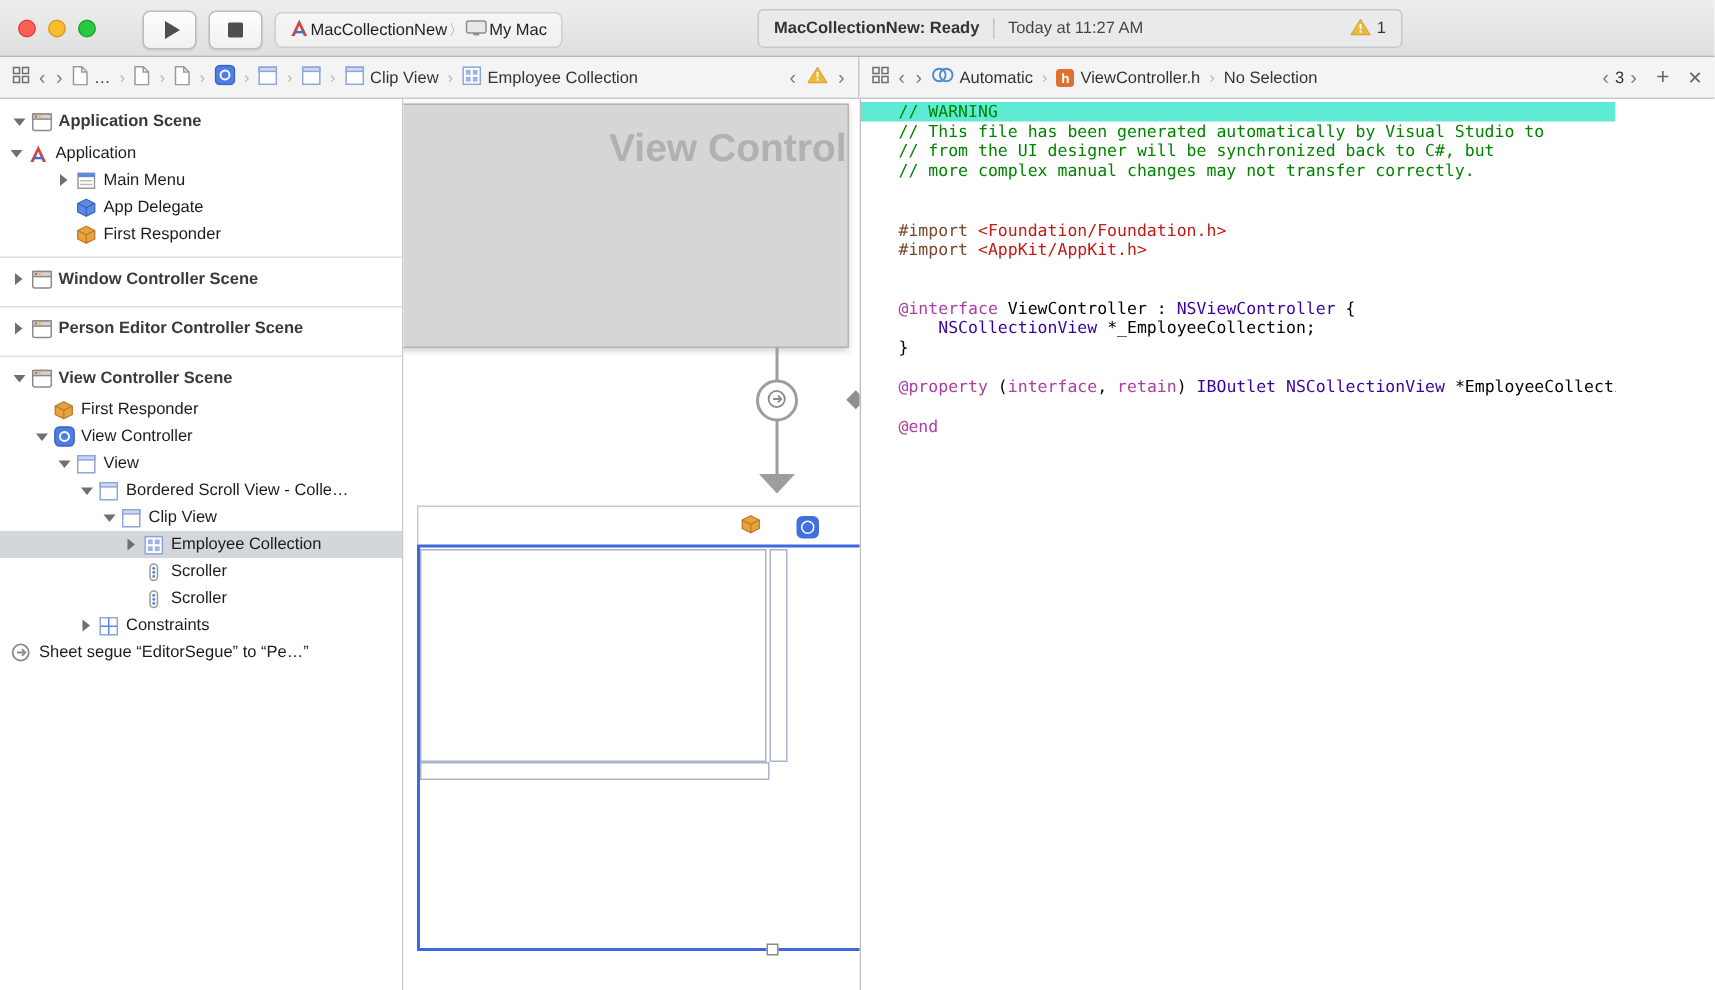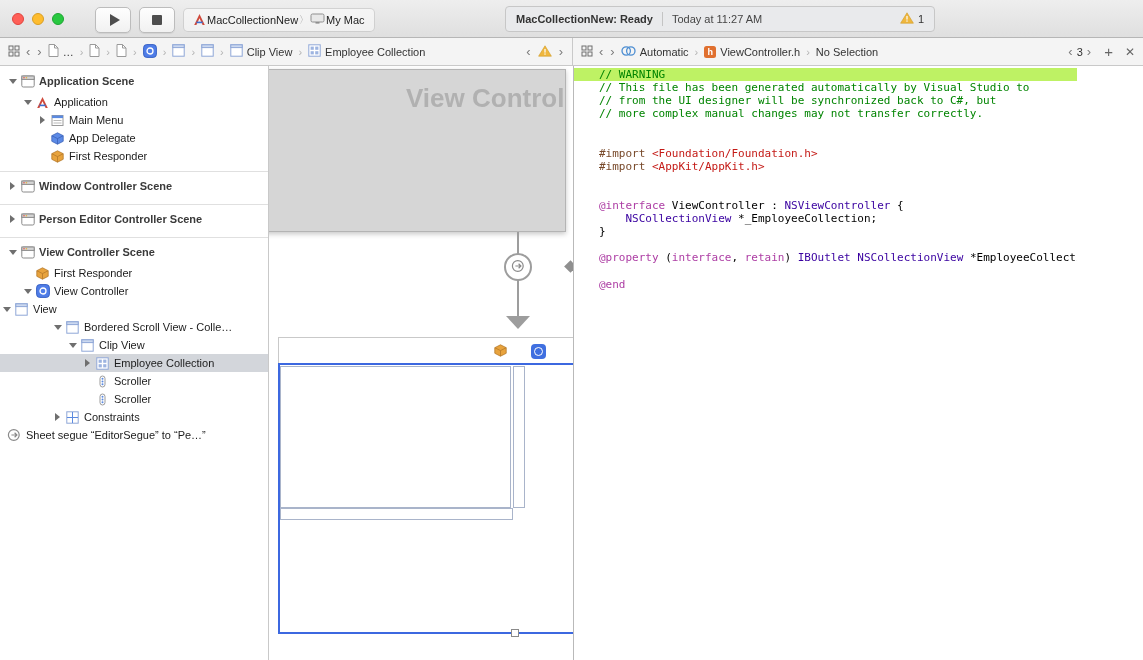"// WARNING" .codeline.hl { background: #bef264 -> #5eead4 }
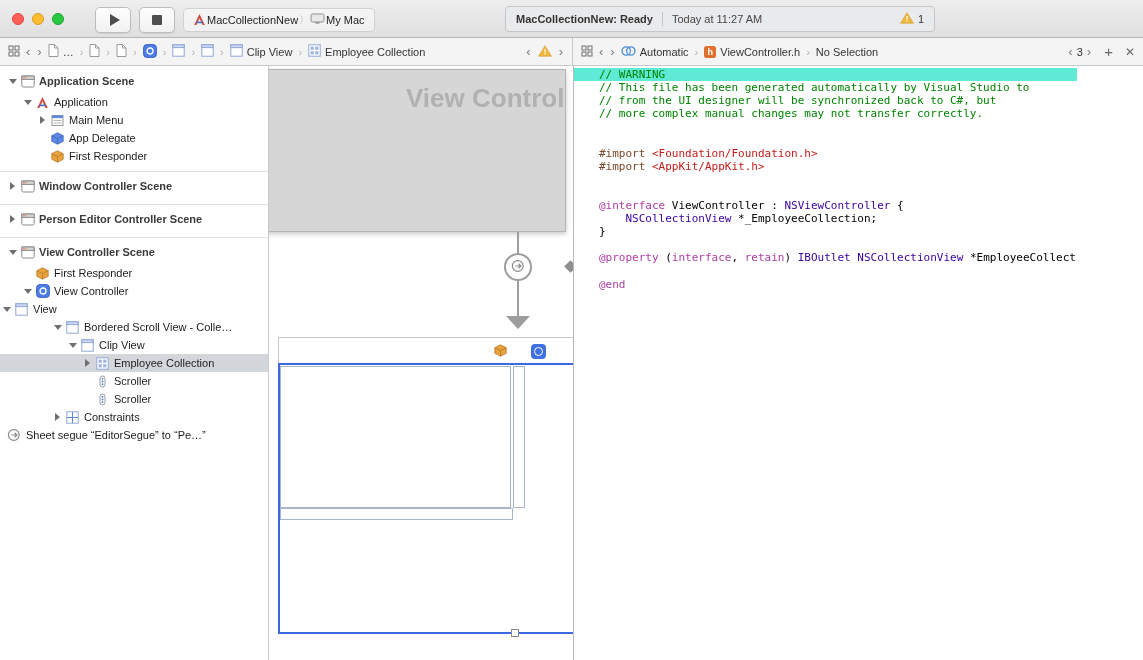"Application" div.row { padding-left: 21px -> 4px }
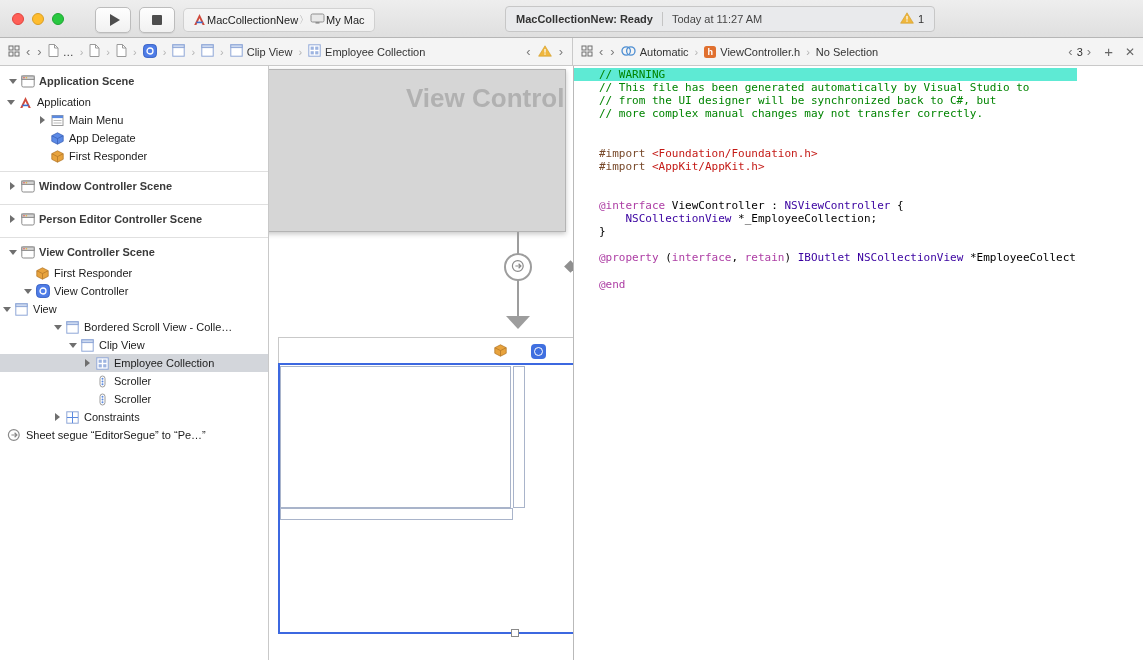"View" div.row { padding-left: none -> 36px }
